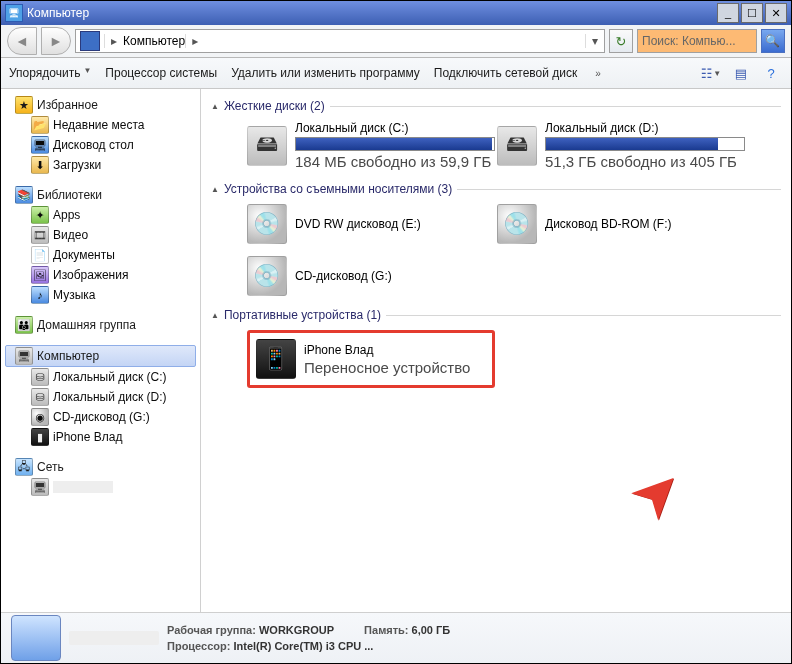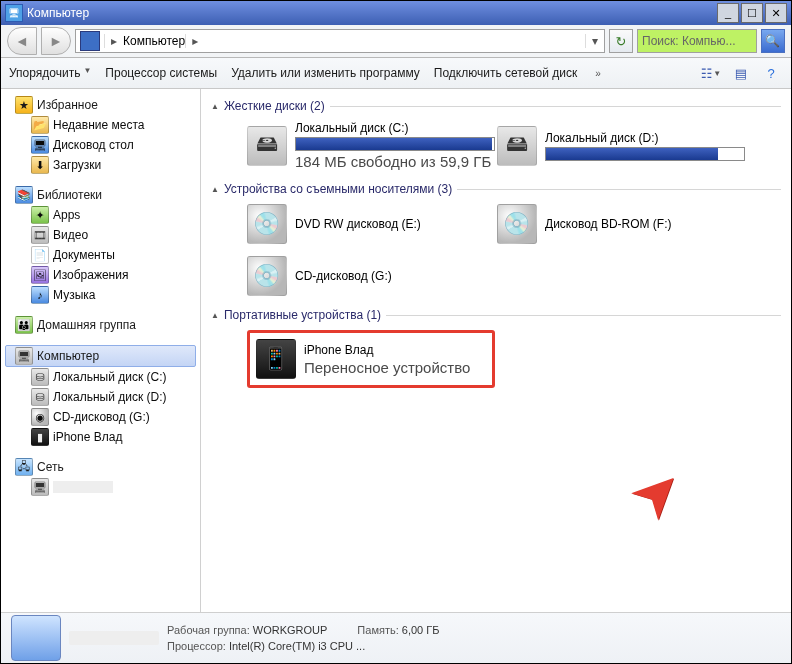"Поиск: Компью..." .srch { background: #bef264 -> #fdba74 }
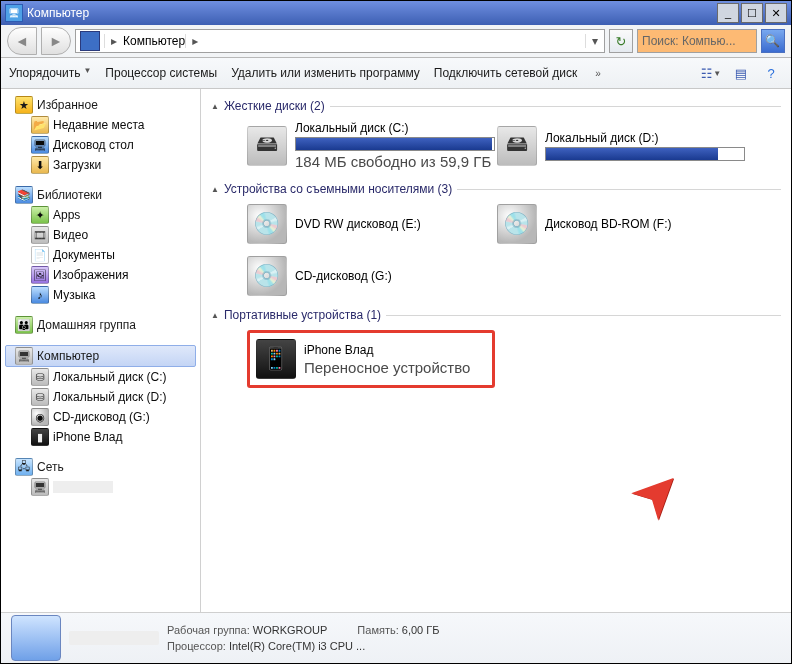"51,3 ГБ свободно из 405" span.subtext { html: none -> <span>51,3 ГБ свободно из 405 ГБ</span> }
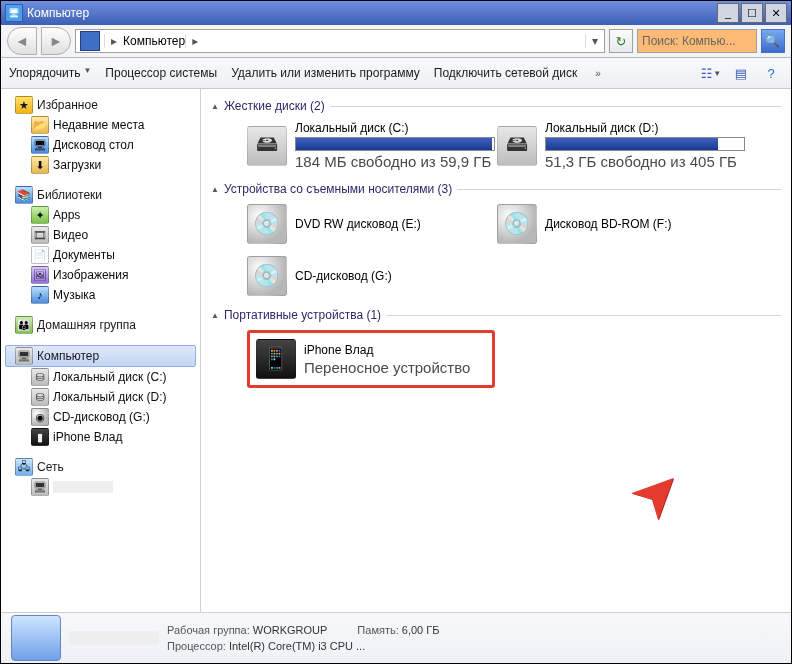"Рабочая группа: WORKGROUP" .details { font-weight: none -> bold }
